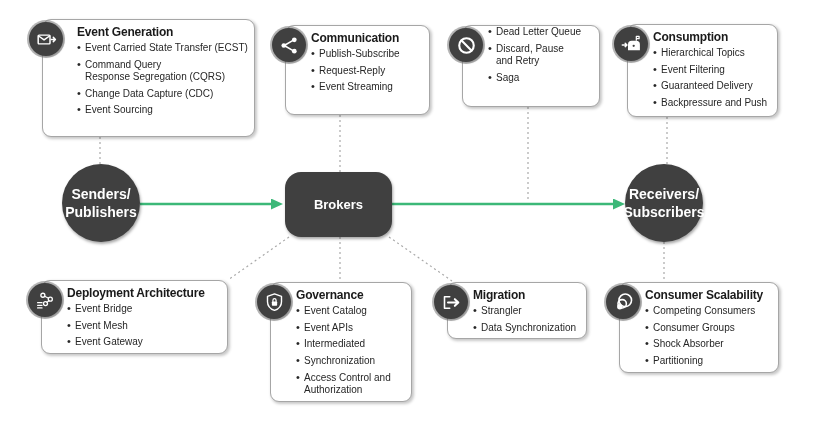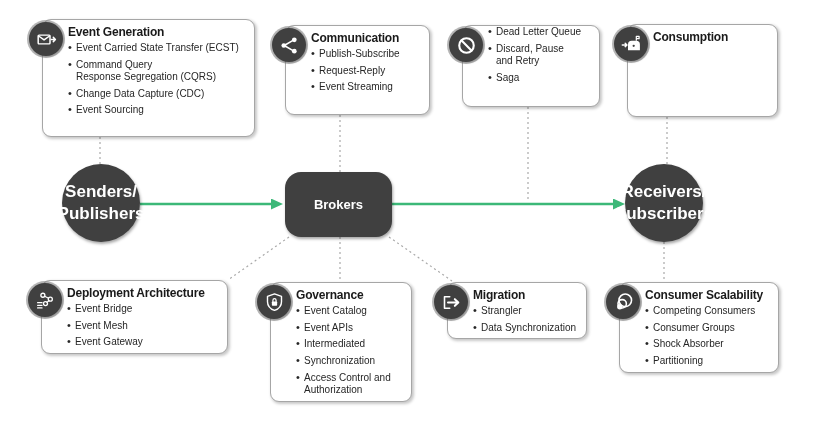"Event Generation" div.card { padding-left: none -> 9px }
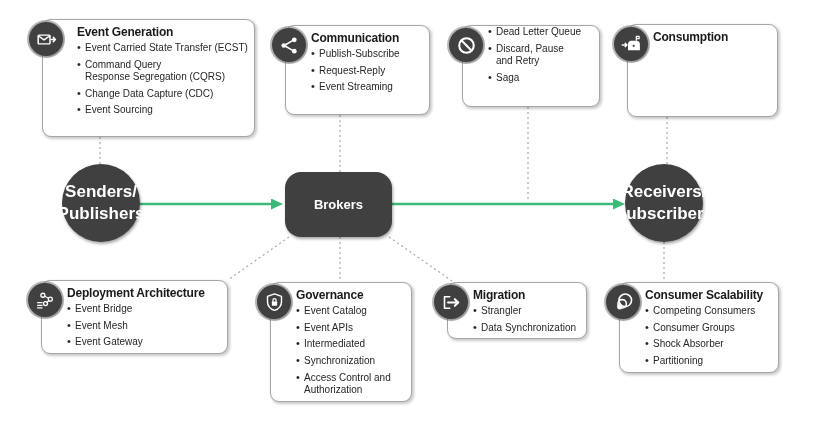"Hierarchical Topics" ul.card-list { html: none -> <ul> <li>Hierarchical Topics</li> <li>Event Filtering</li> <li>Guaranteed Delivery</li> <li>Backpressure and Push</li> </ul> }
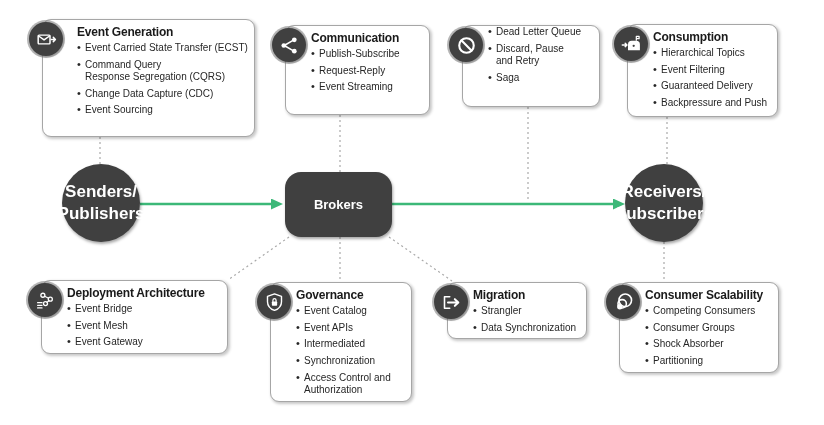"Senders/" .node-circle { font-size: 17px -> 14px }
